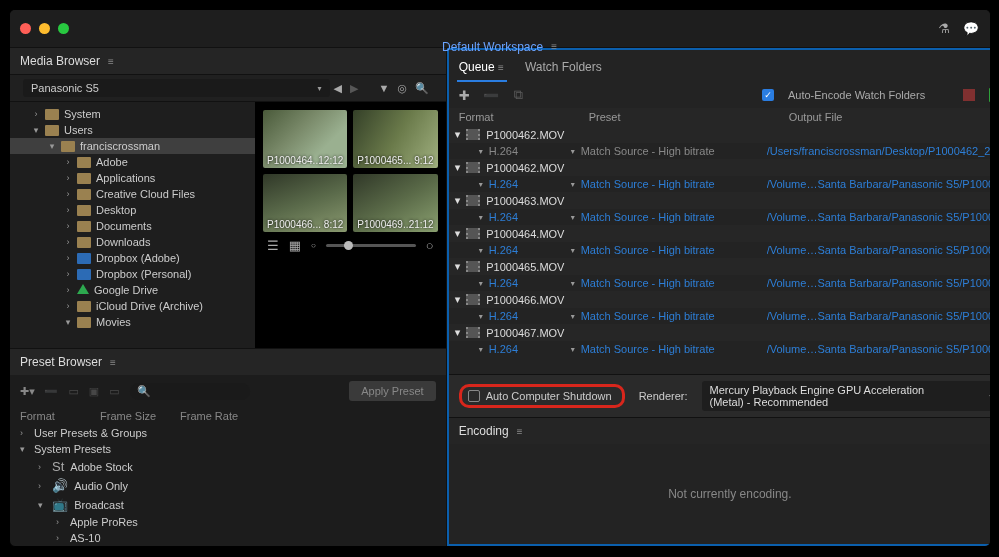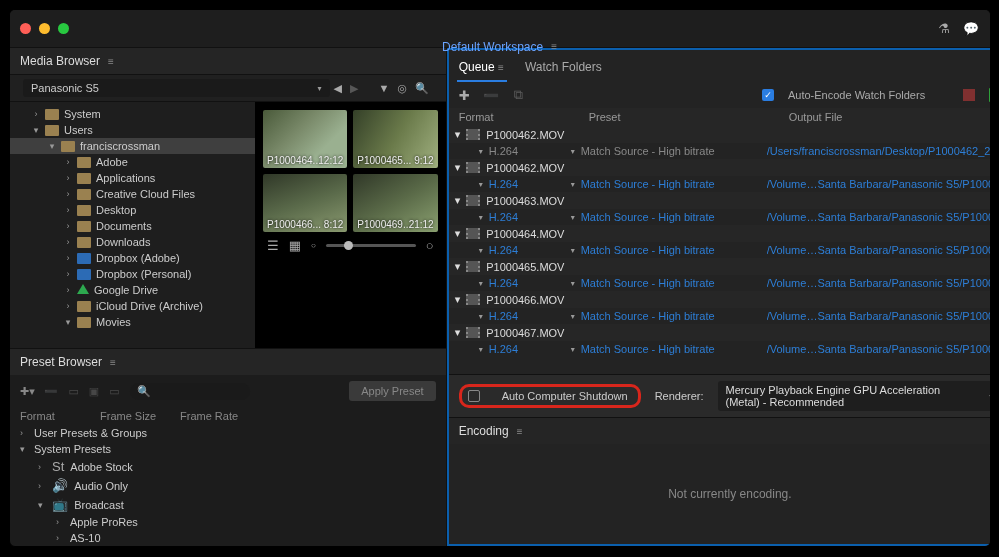"Auto Computer Shutdown" .highlight { gap: 22px -> 6px }
